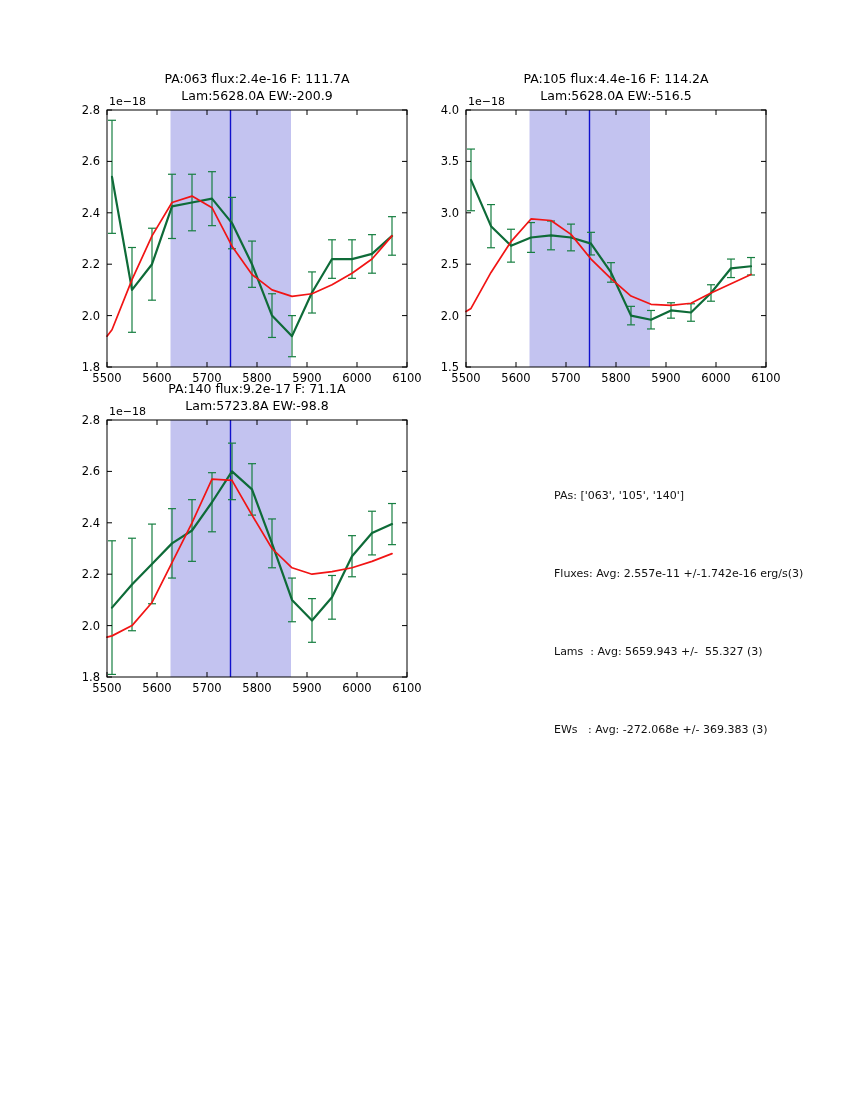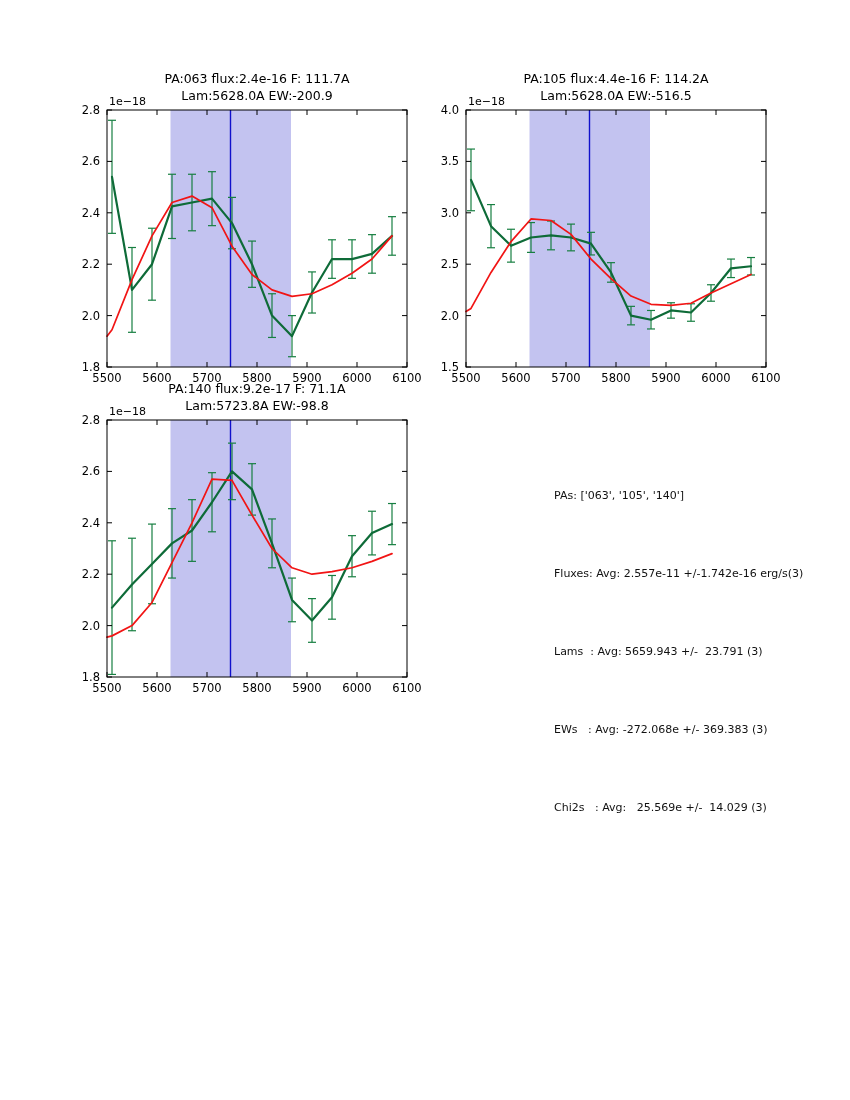"Lams : Avg: 5659.943 +/-" div { text: 23.791 -> 55.327 }
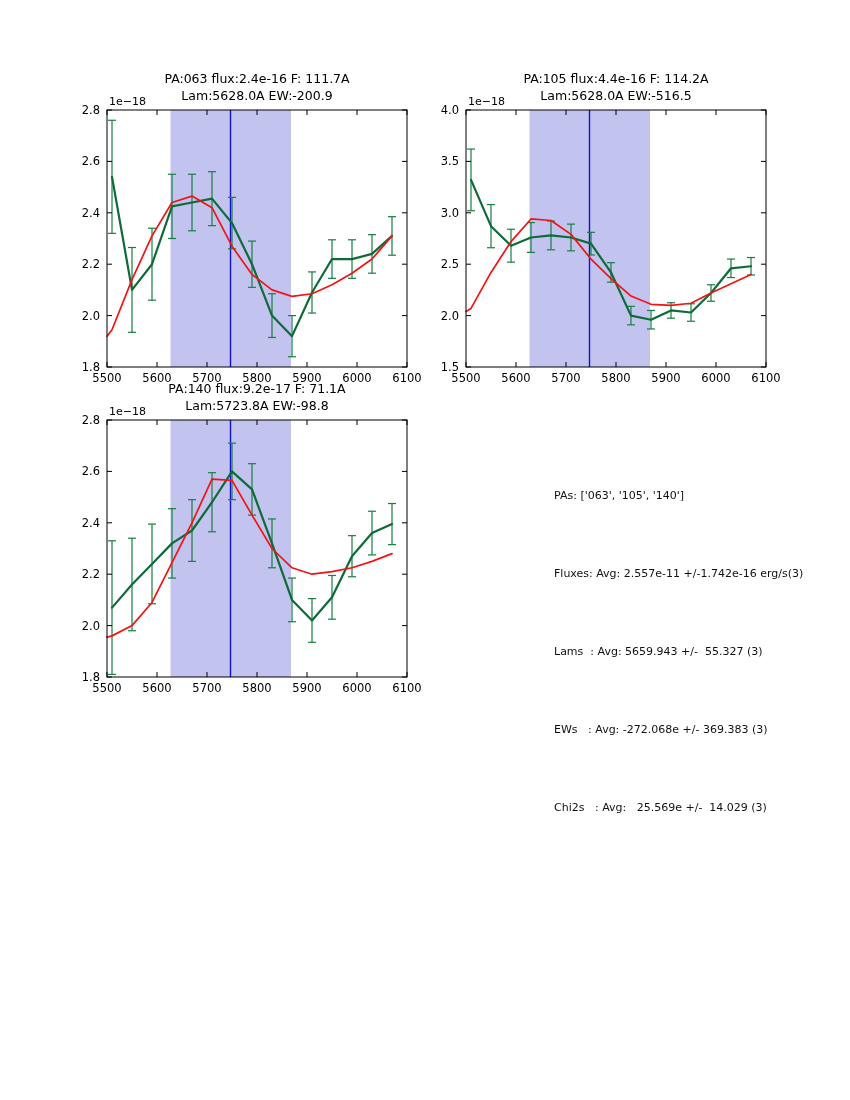"Chi2s : Avg: 25.569e +/-" div { html: <div>Chi2s : Avg: 25.569e +/- 14.029 (3)</div> -> none }
